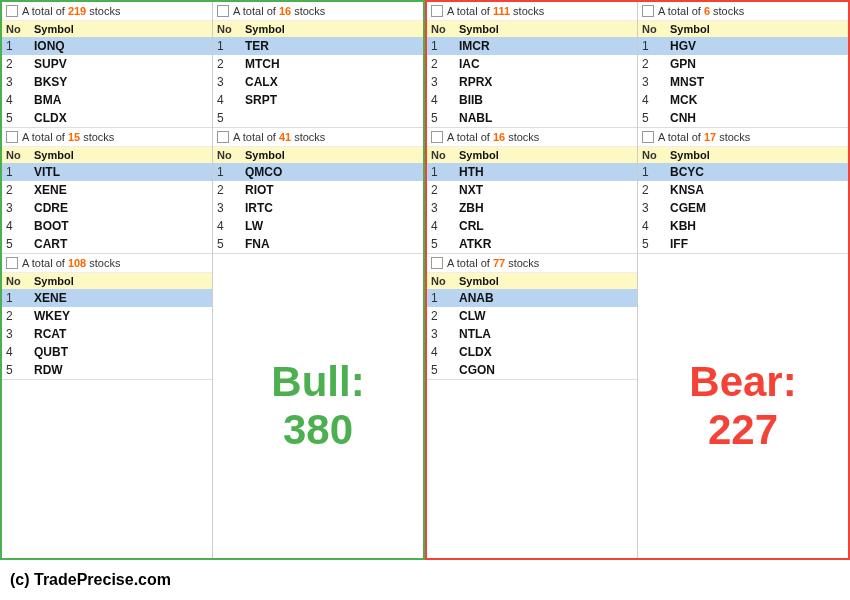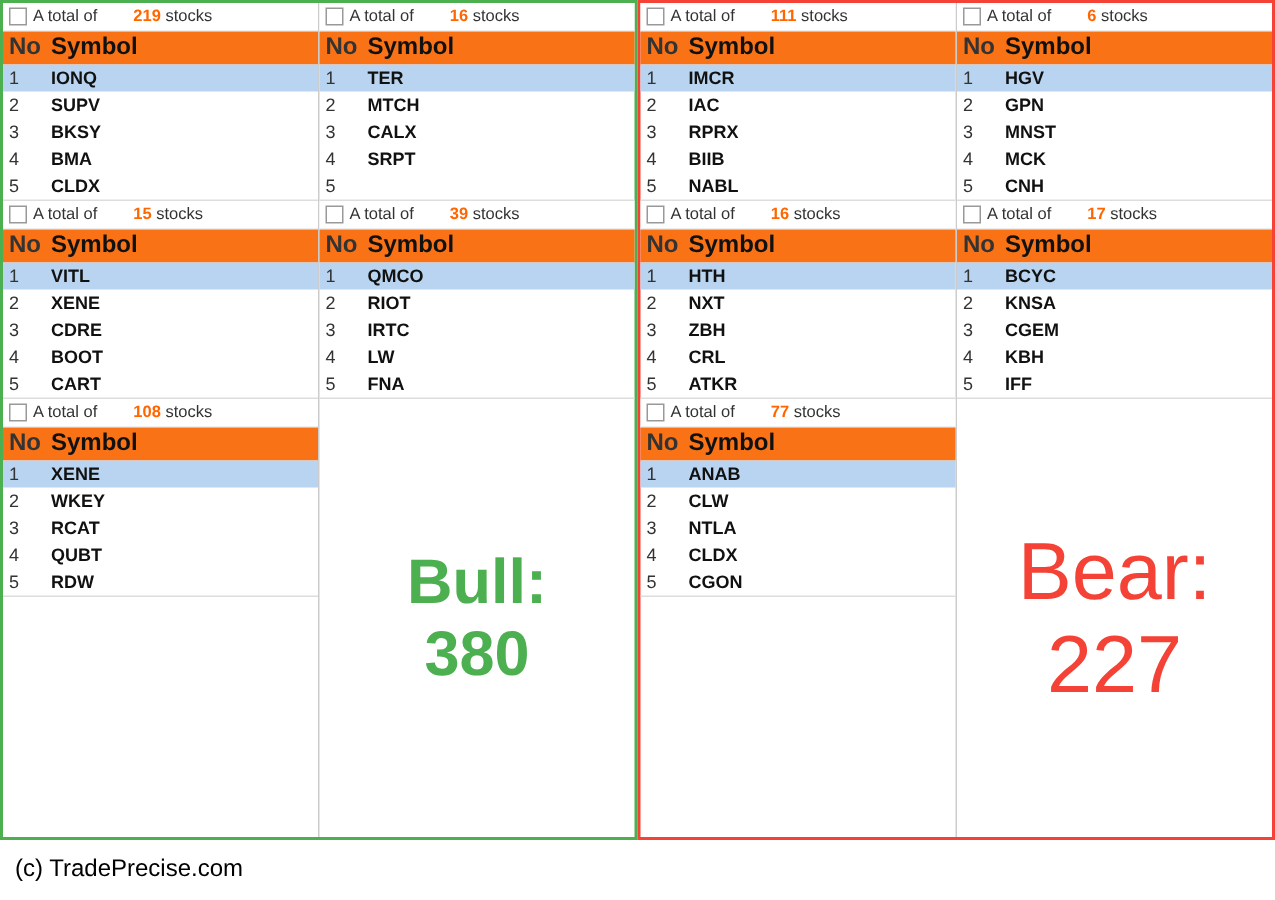"219" .header-total .count { margin-left: 21px -> none }
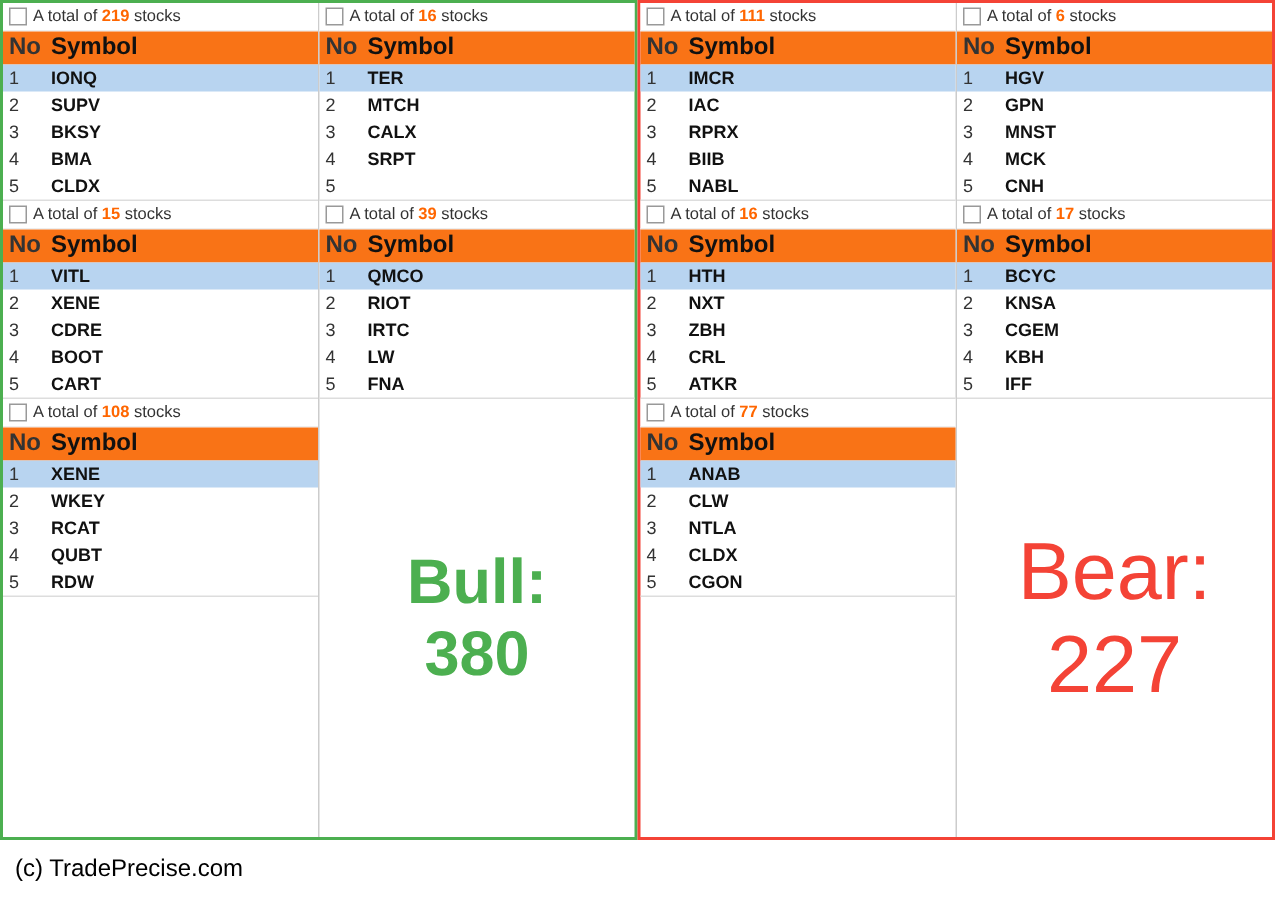"No" .table-header-row { background: #f97316 -> #fef9c3; font-size: 16px -> 11px }
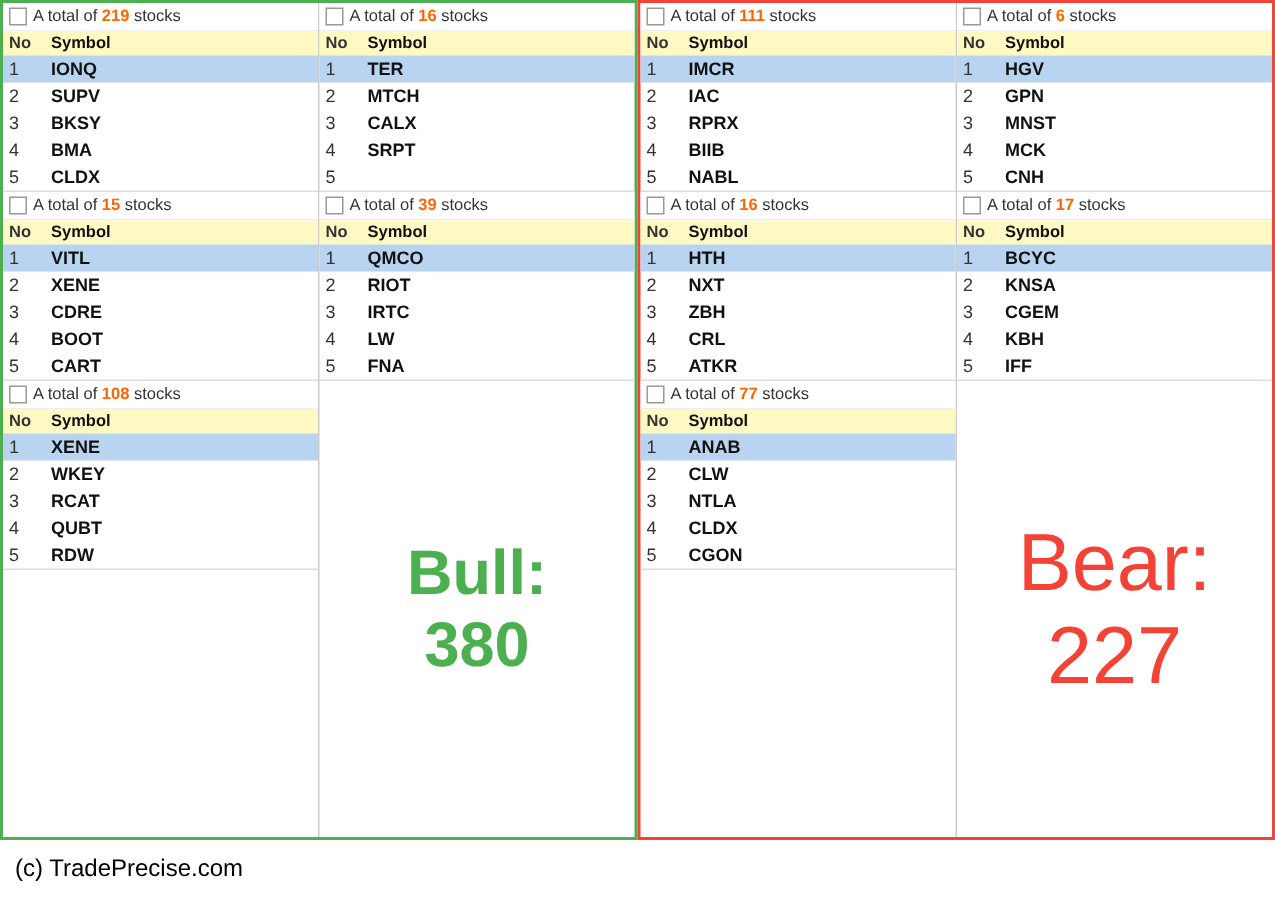"39" span.count { text: 39 -> 41 }
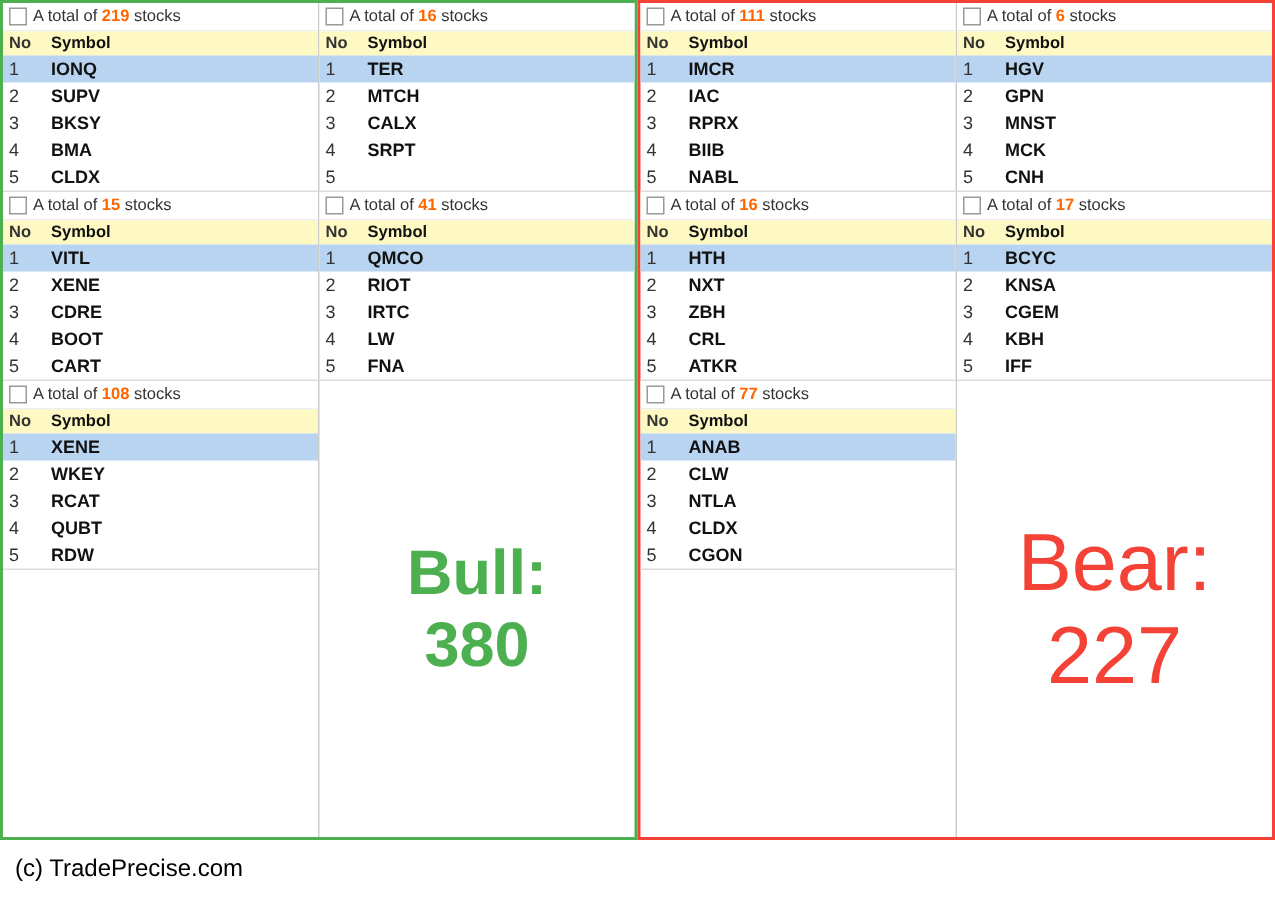"Bear: 227" .bear-label { font-size: 54px -> 42px; font-weight: normal -> bold }
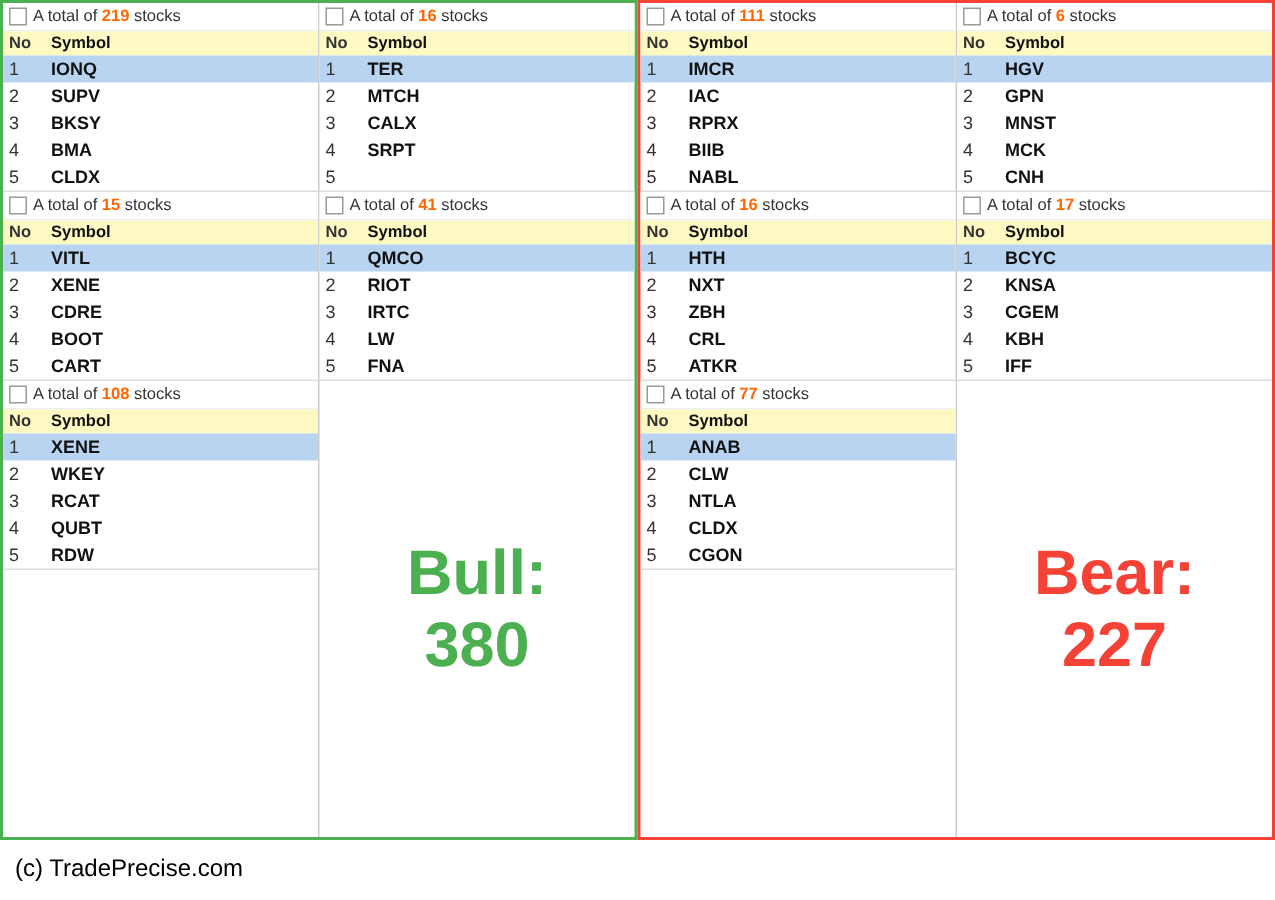"(c) TradePrecise.com" .footer { font-weight: normal -> bold }
